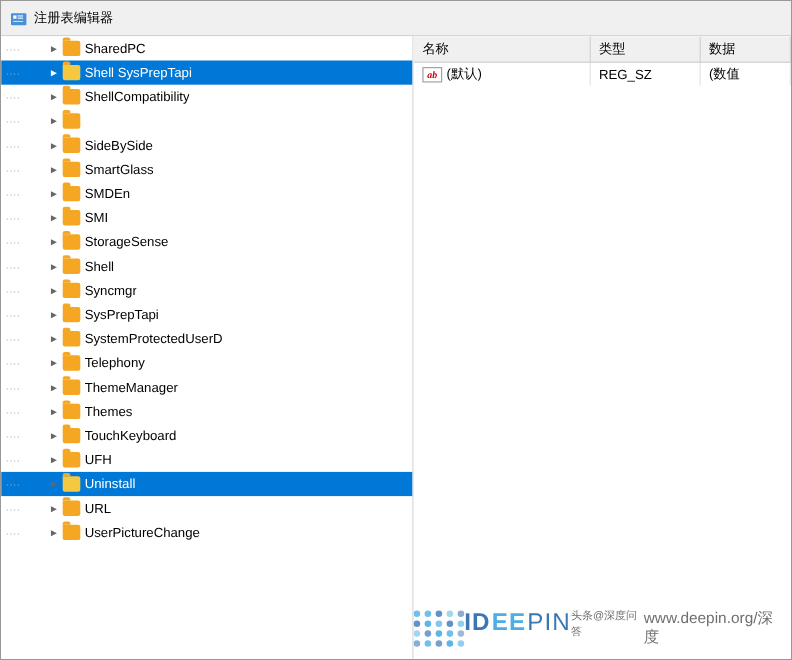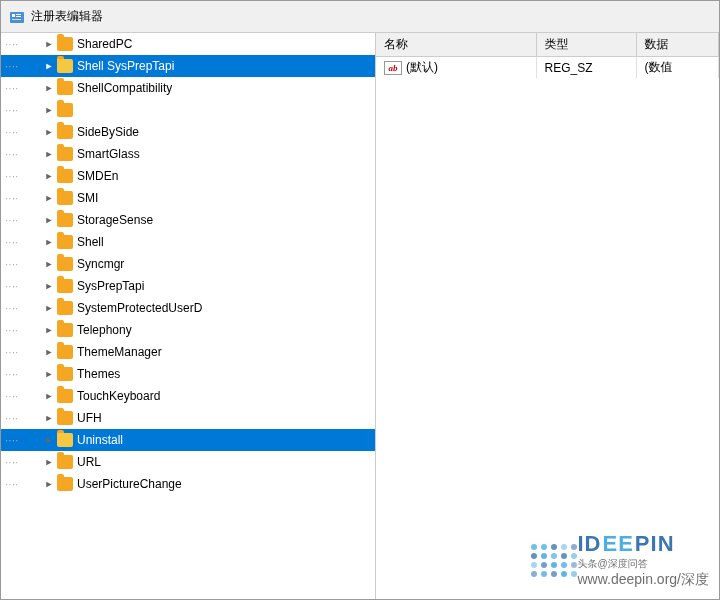"ID" div { flex-direction: column -> row }
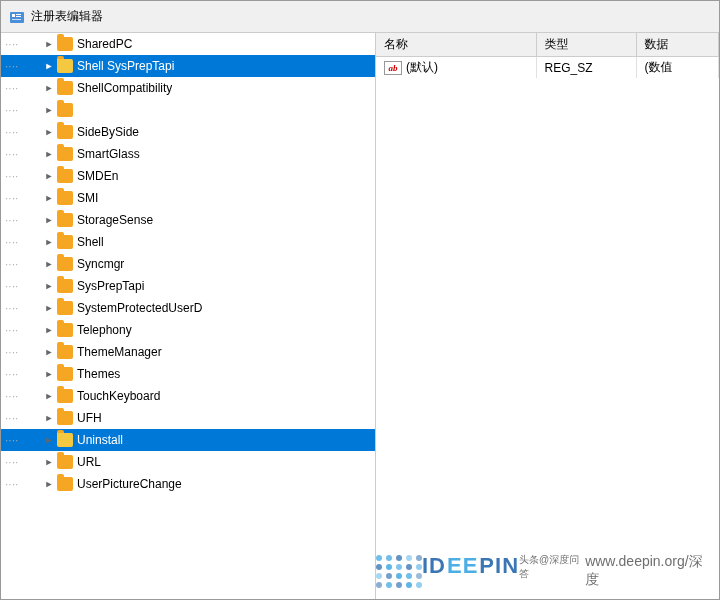"PIN" span { font-weight: bold -> normal }
